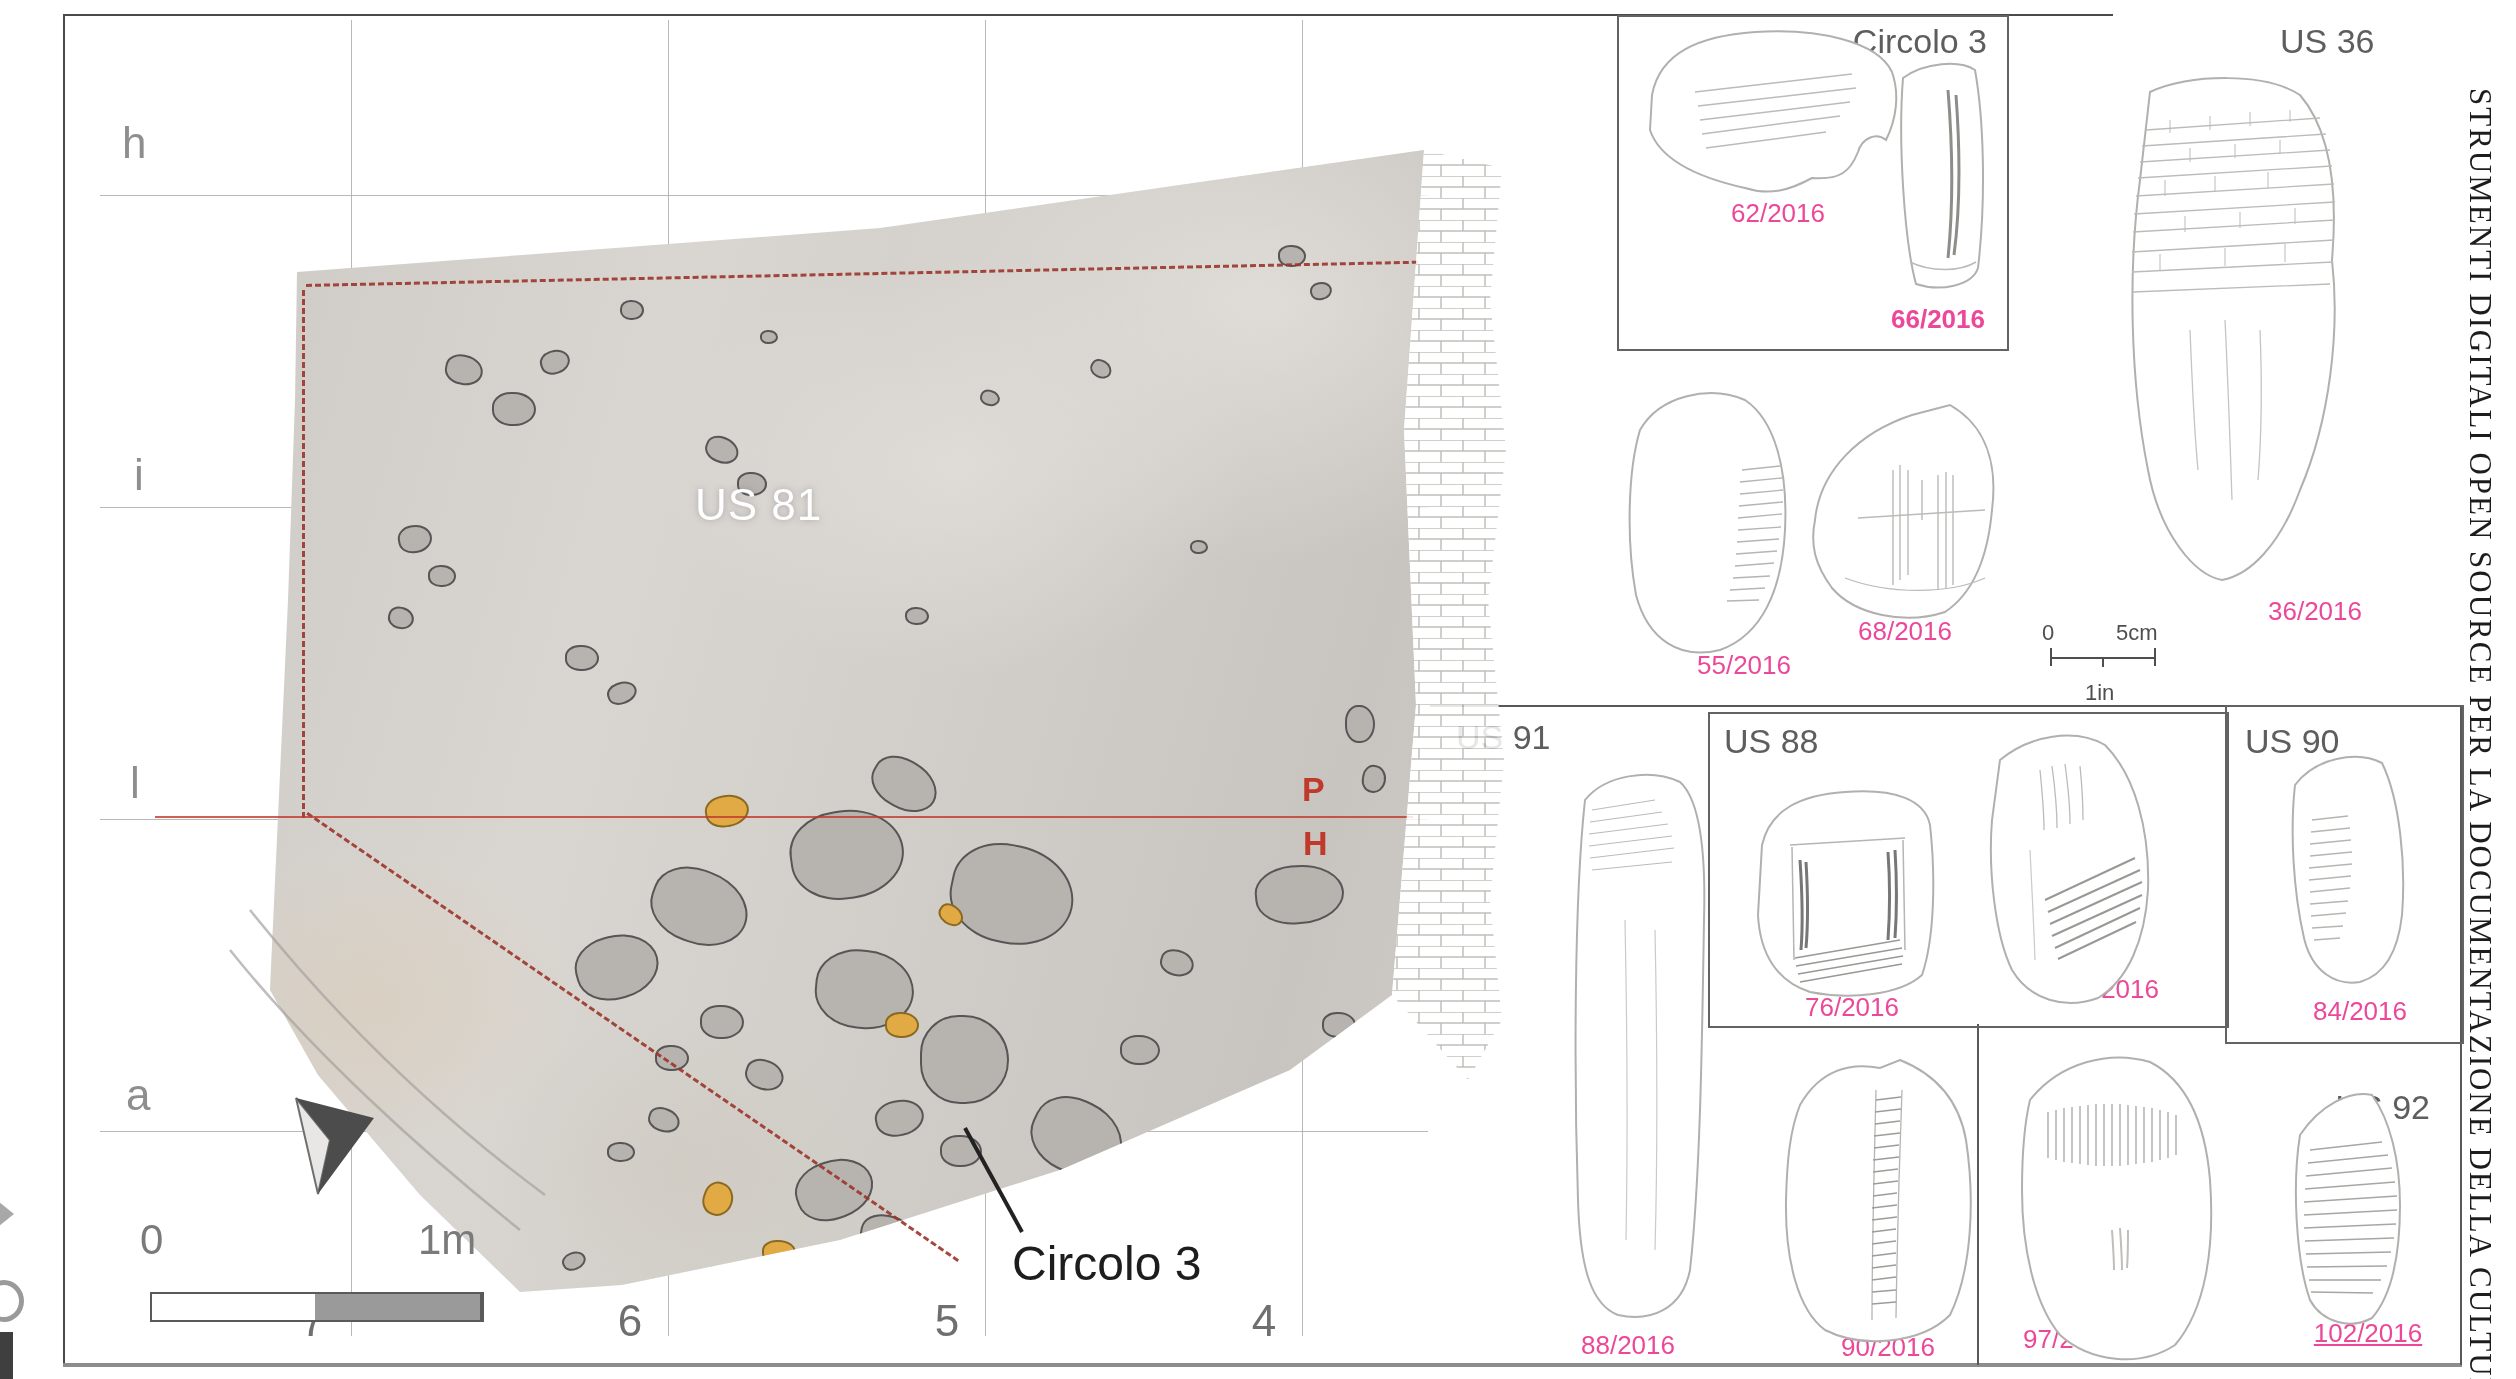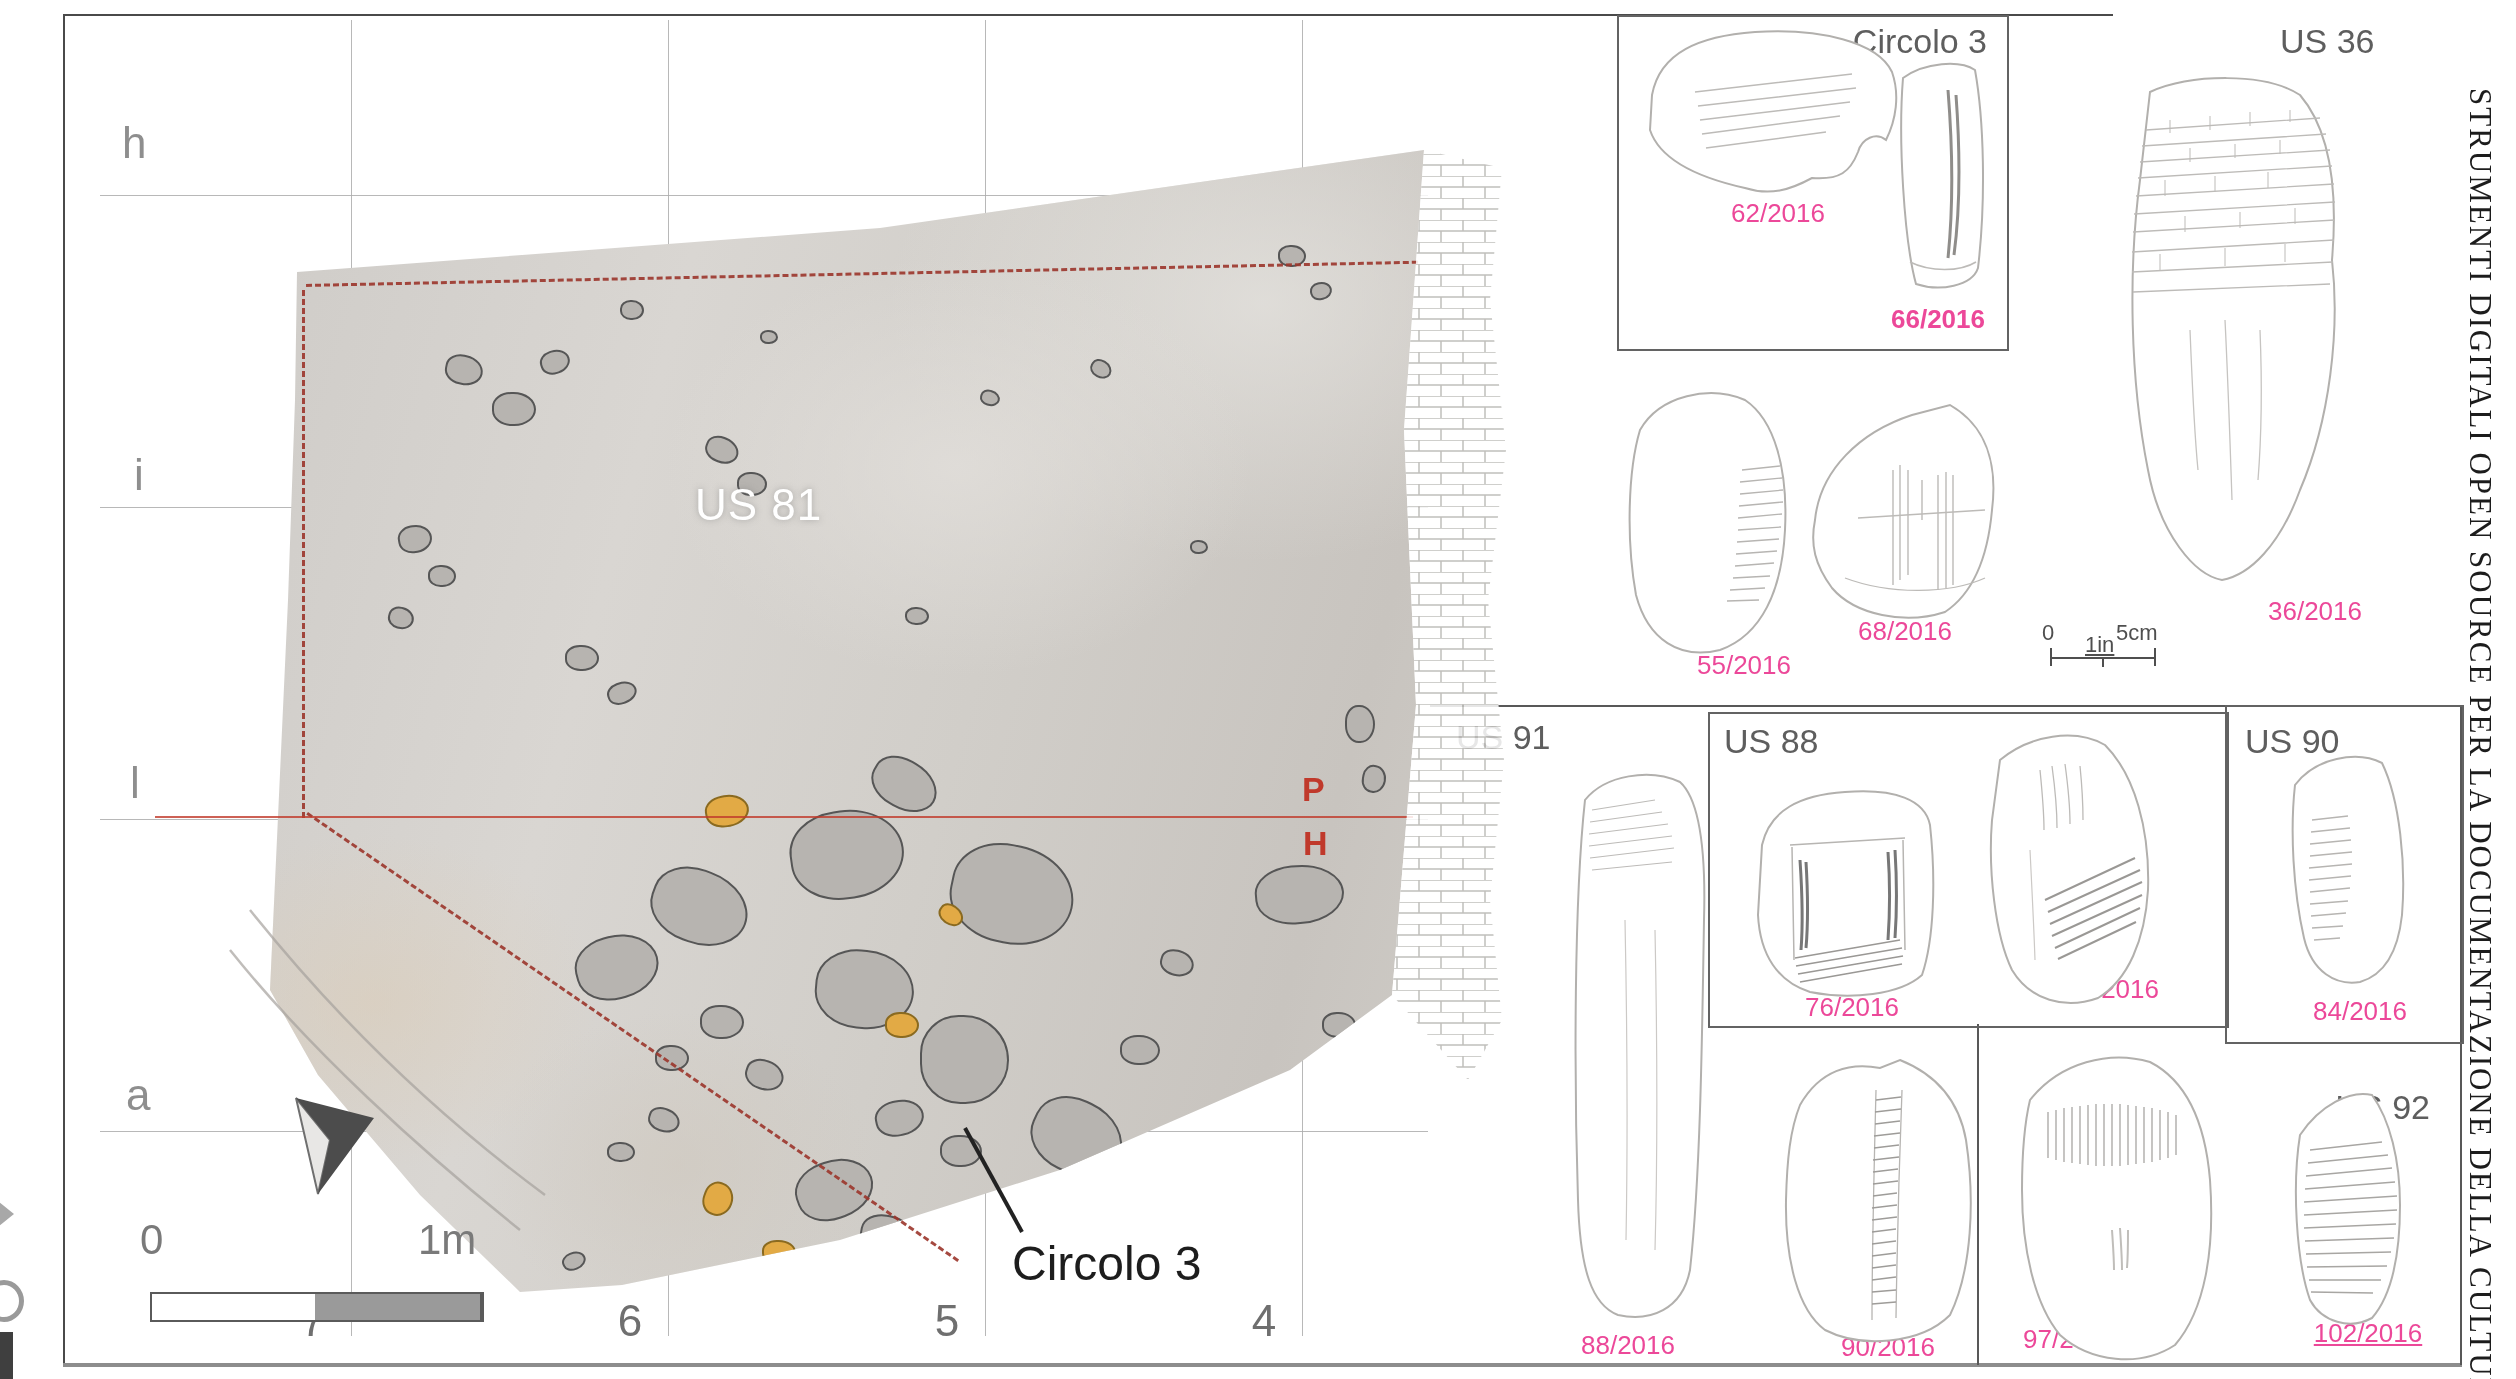"1in" div.txt { text-decoration: underline -> none; top: 632px -> 680px }
